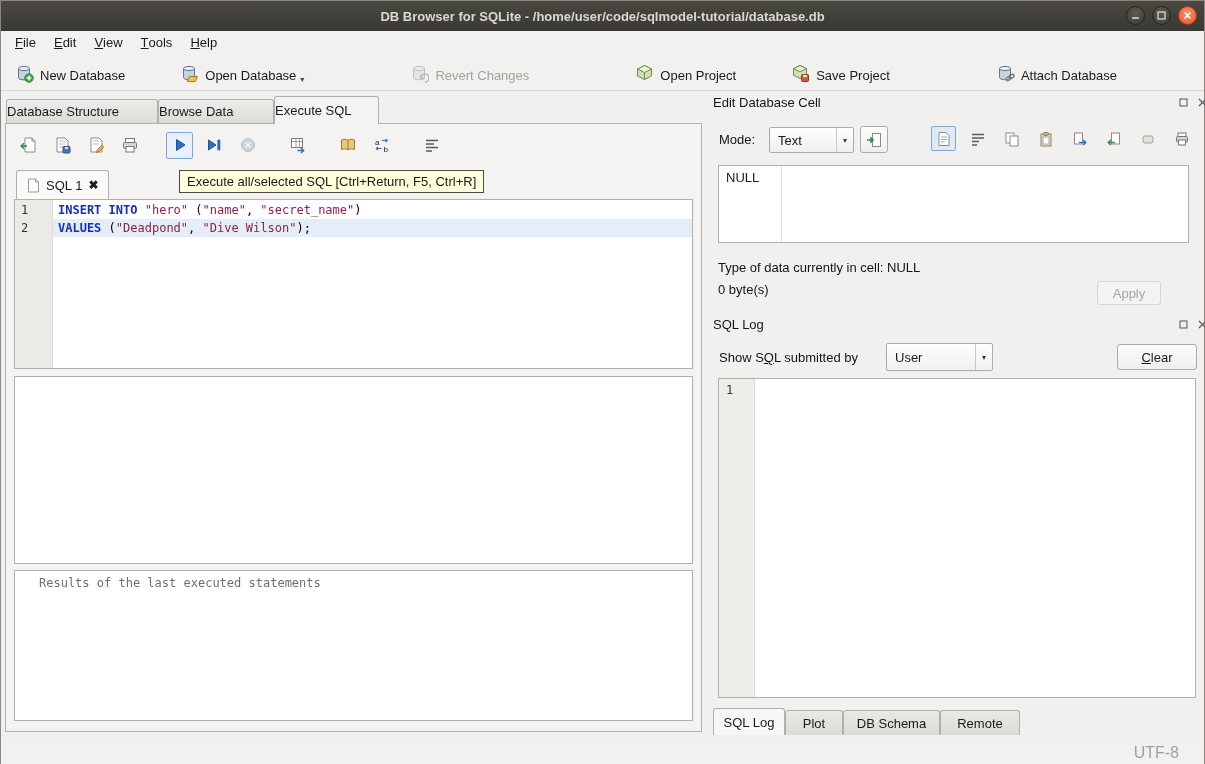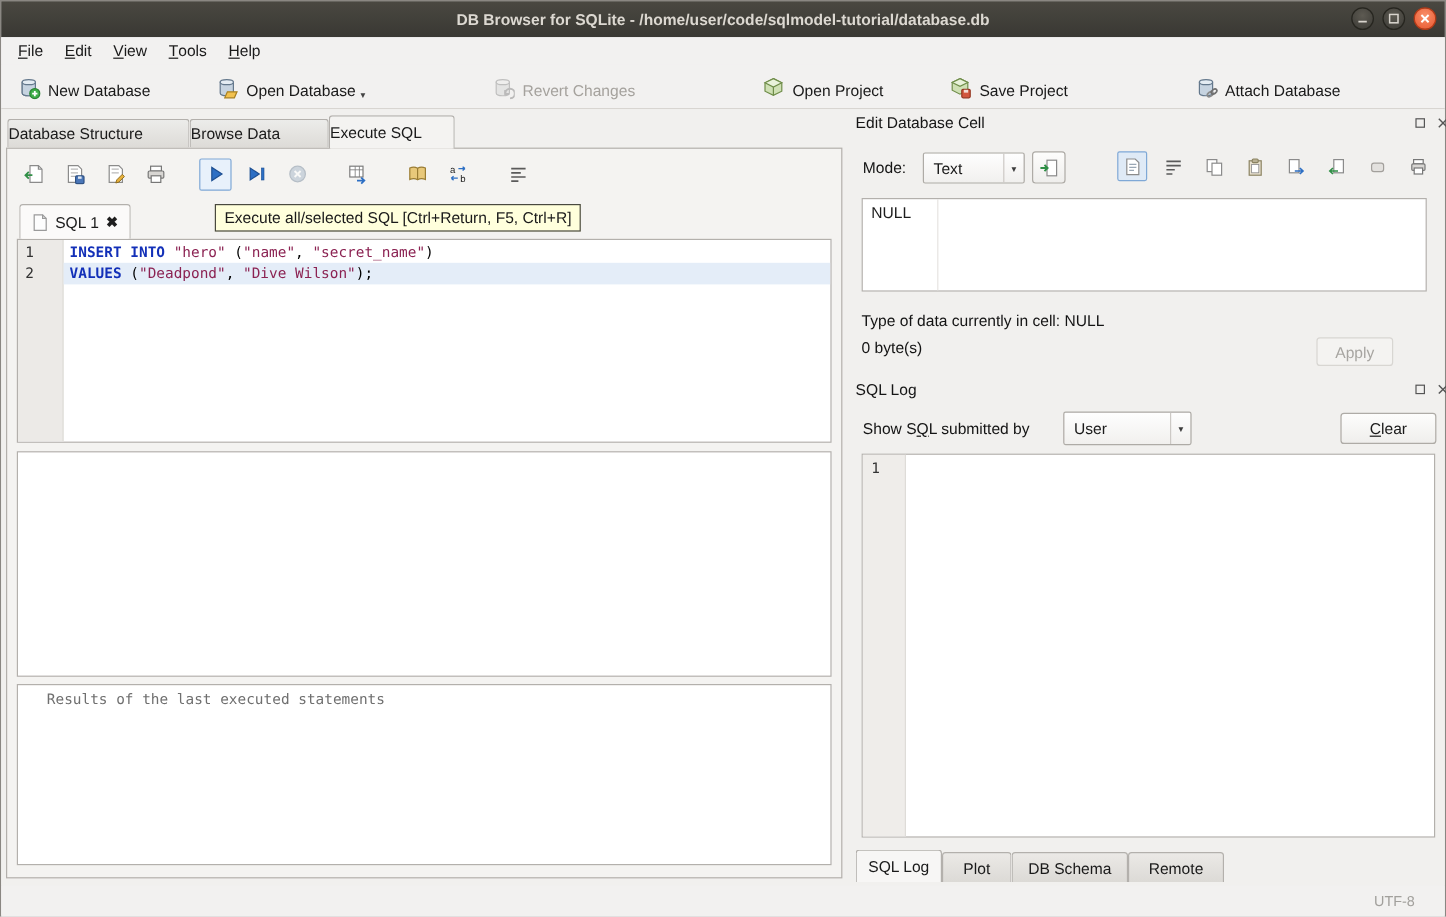"UTF-8" .enc { font-size: 12px -> 16px }
